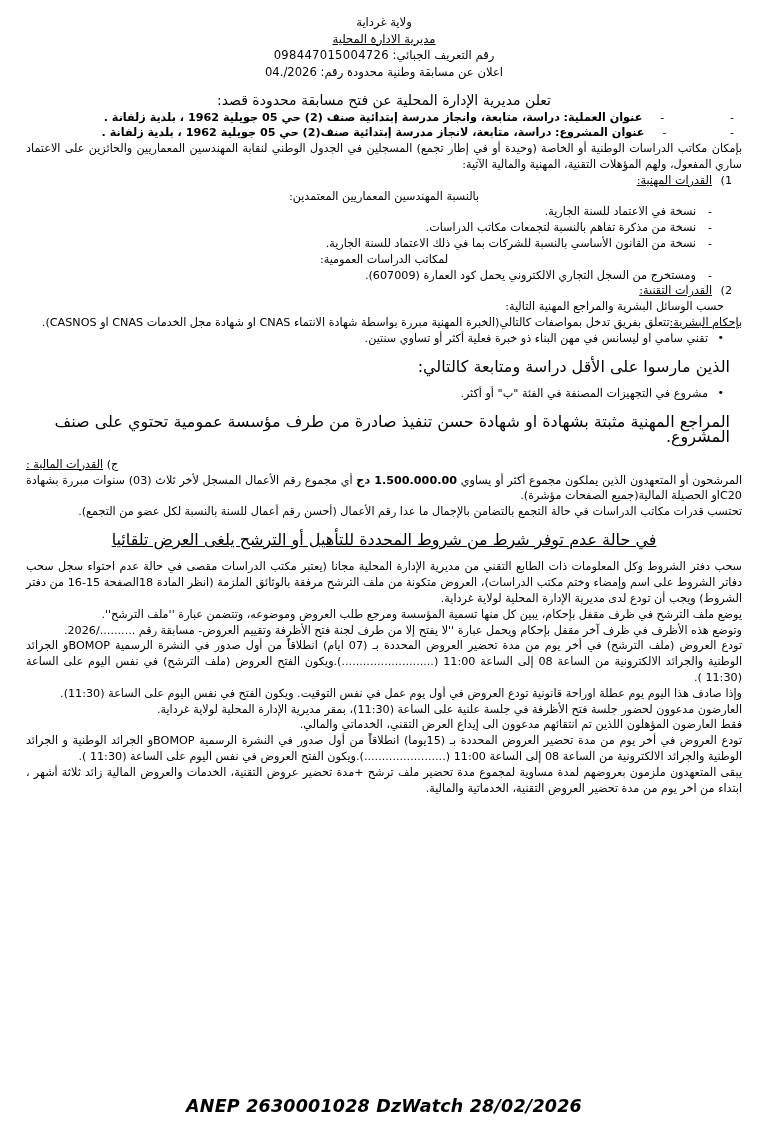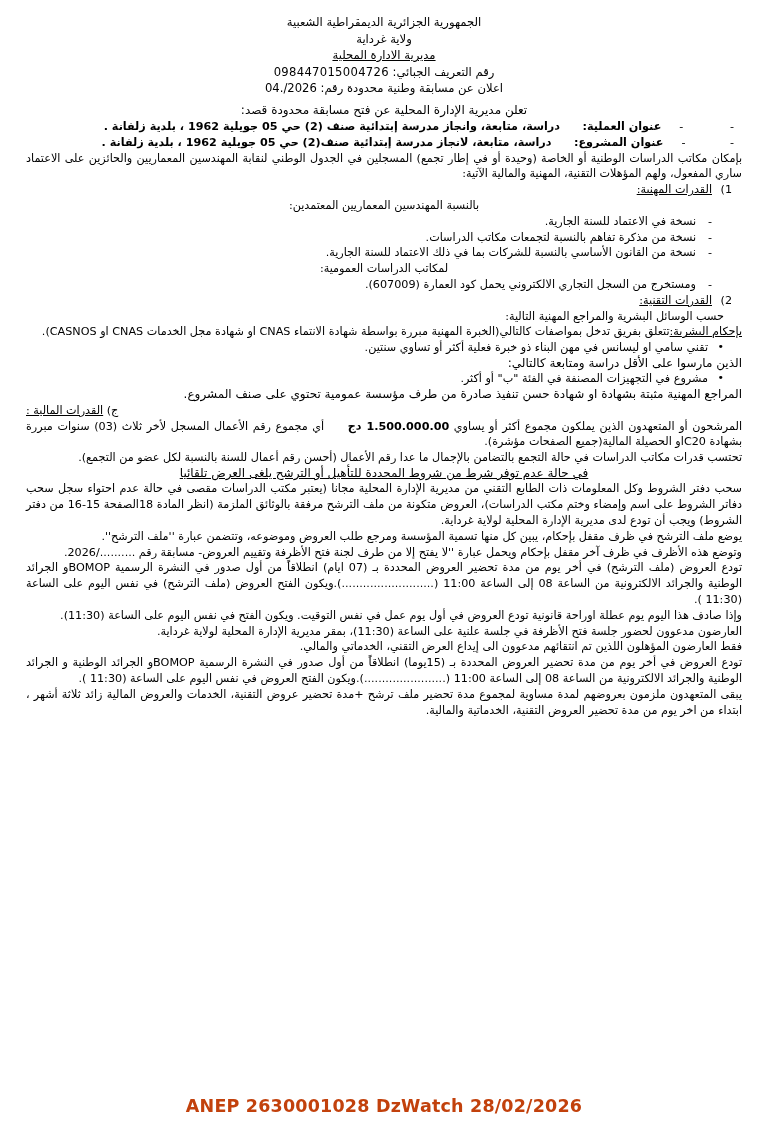"الجمهورية الجزائرية الديمقراطية الشعبية" div.hdr-line { html: <div>الجمهورية الجزائرية الديمقراطية الشعبية</div> -> none }
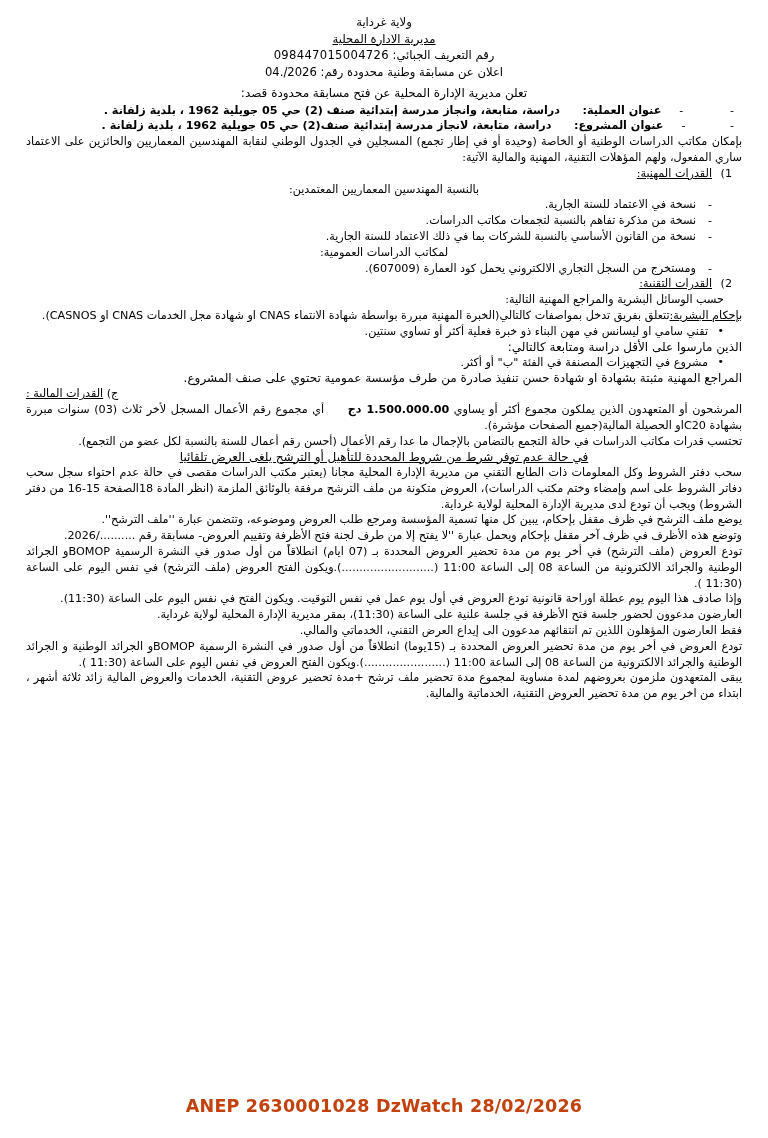"تعلن مديرية الإدارة المحلية عن" .intro { font-size: 12px -> 14px; margin-top: 6px -> 13px }
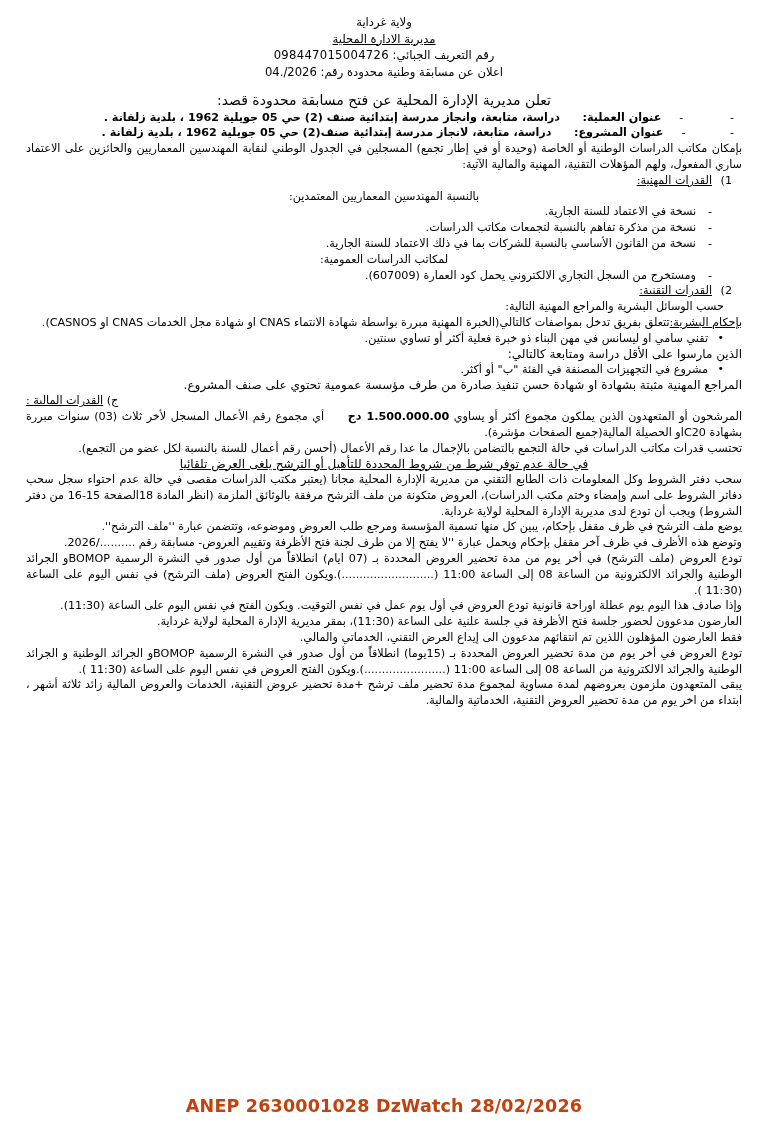"دراسة، متابعة، وانجاز مدرسة إبتدائية" .b { margin-left: 19px -> none }
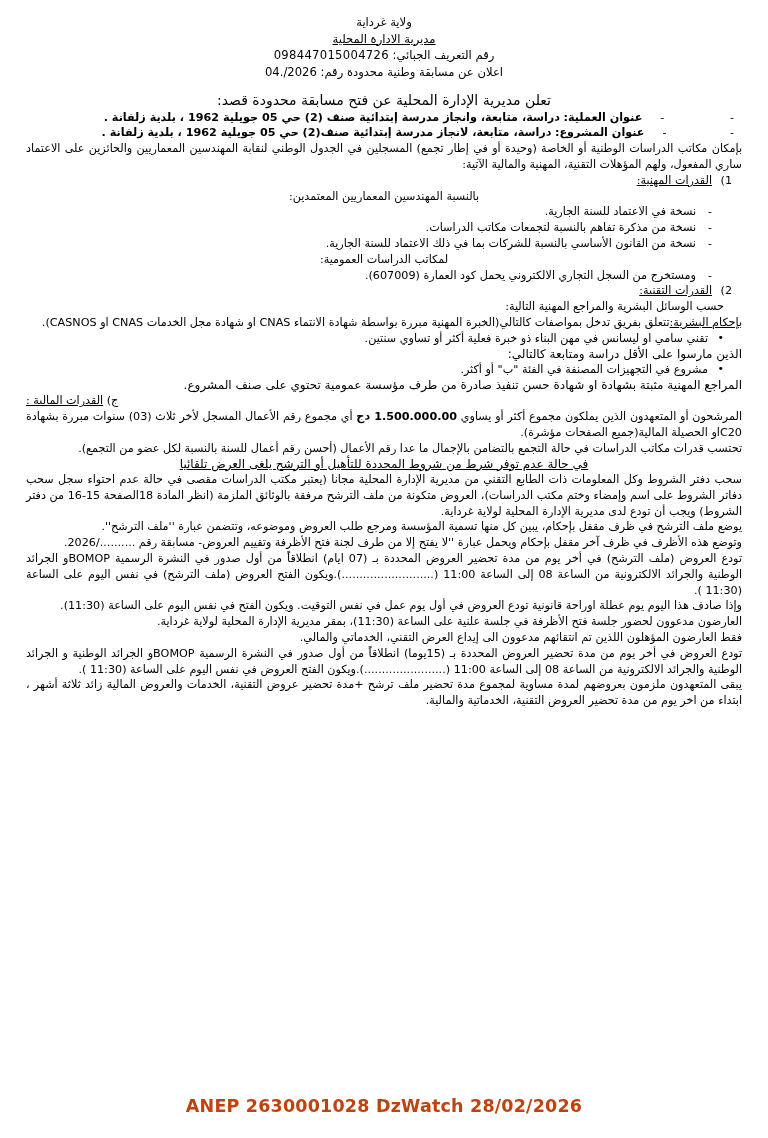"الذين مارسوا على الأقل دراسة" .line { font-size: 12px -> 16px; margin: 0 -> 12px }
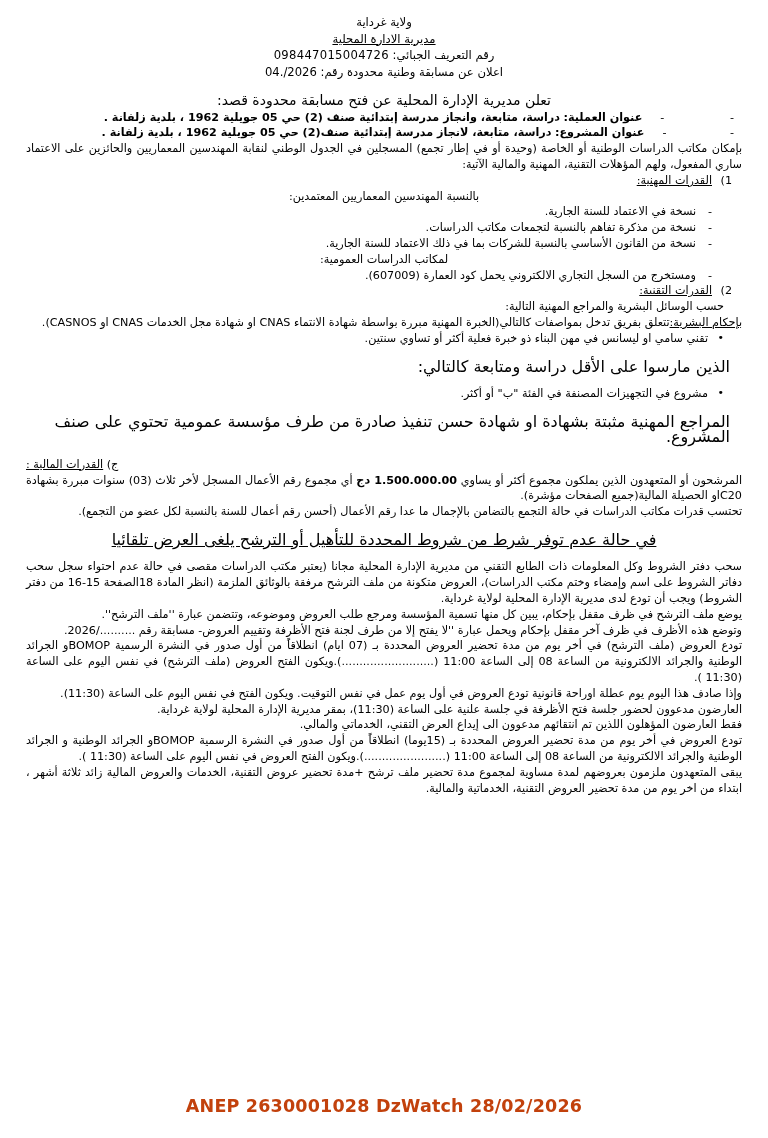"ANEP 2630001028 DzWatch 28/02/2026" span.footer-text { color: #c2410c -> #000000; font-style: none -> italic }
